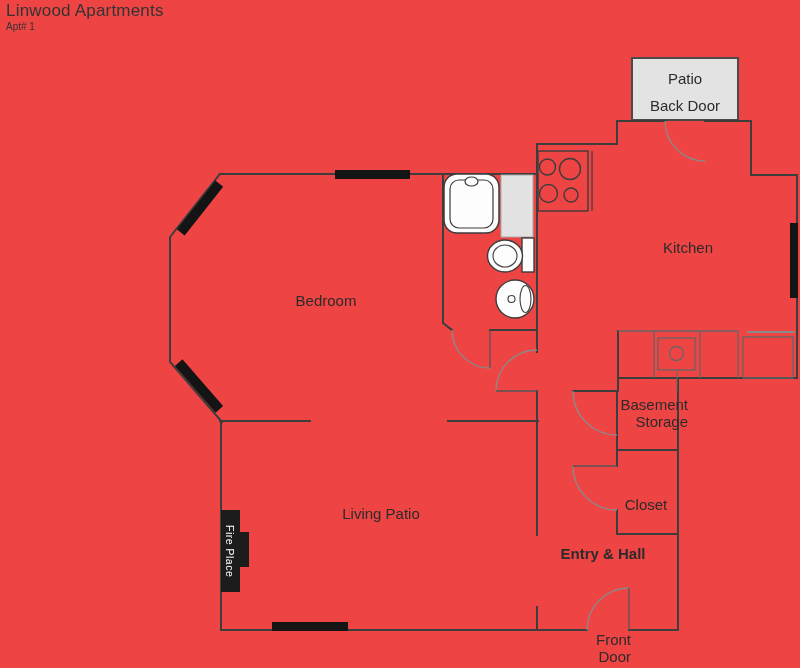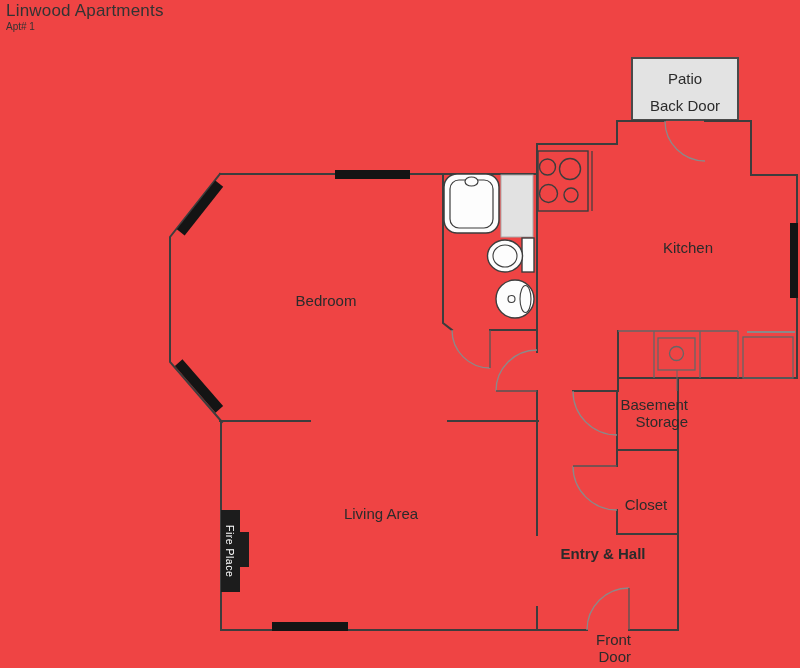"Living Area" div.lbl { text: Area -> Patio }
